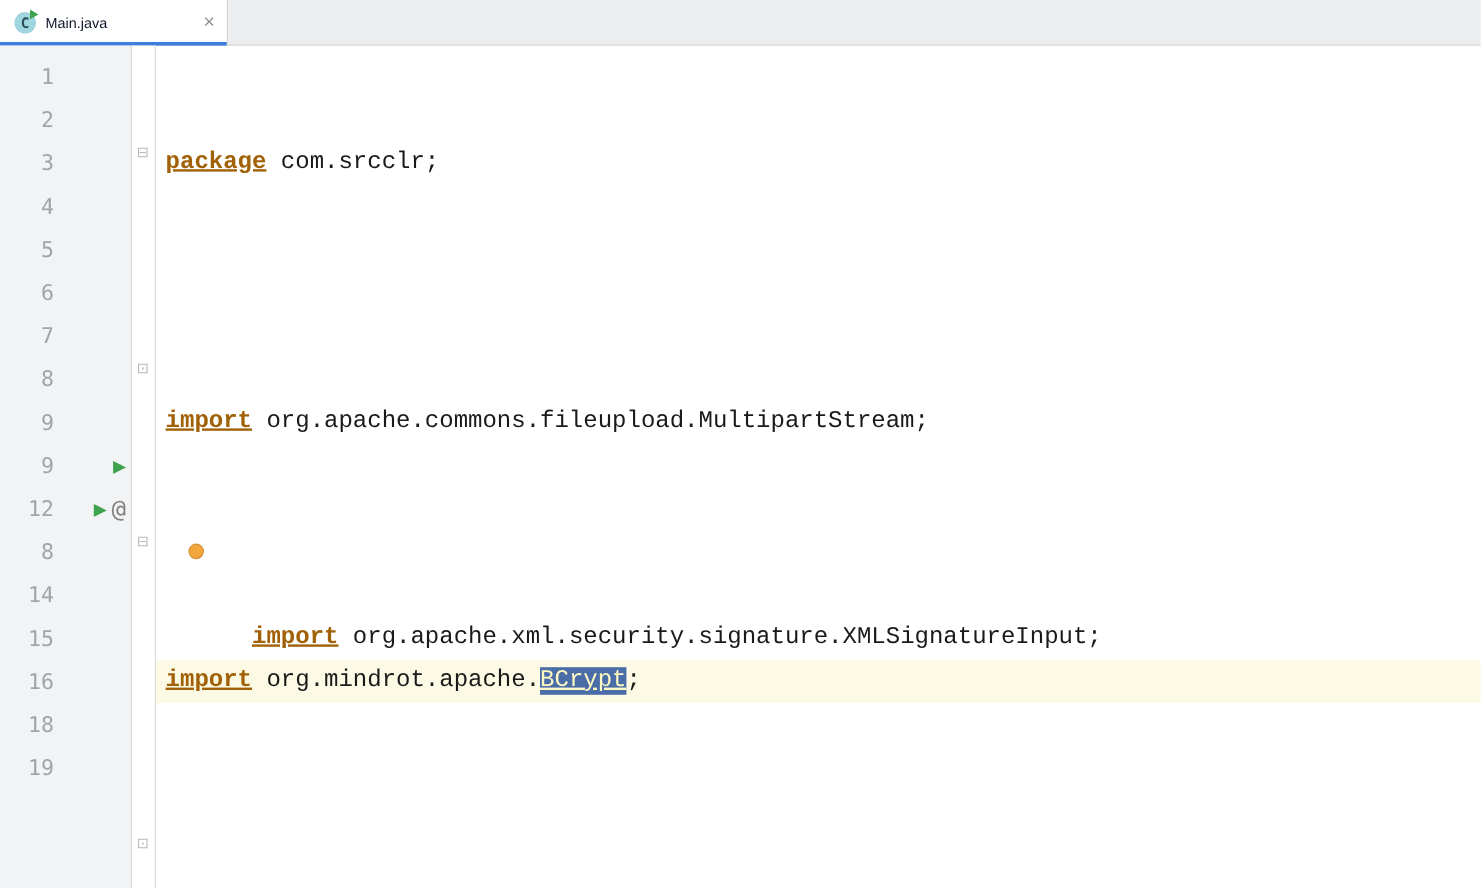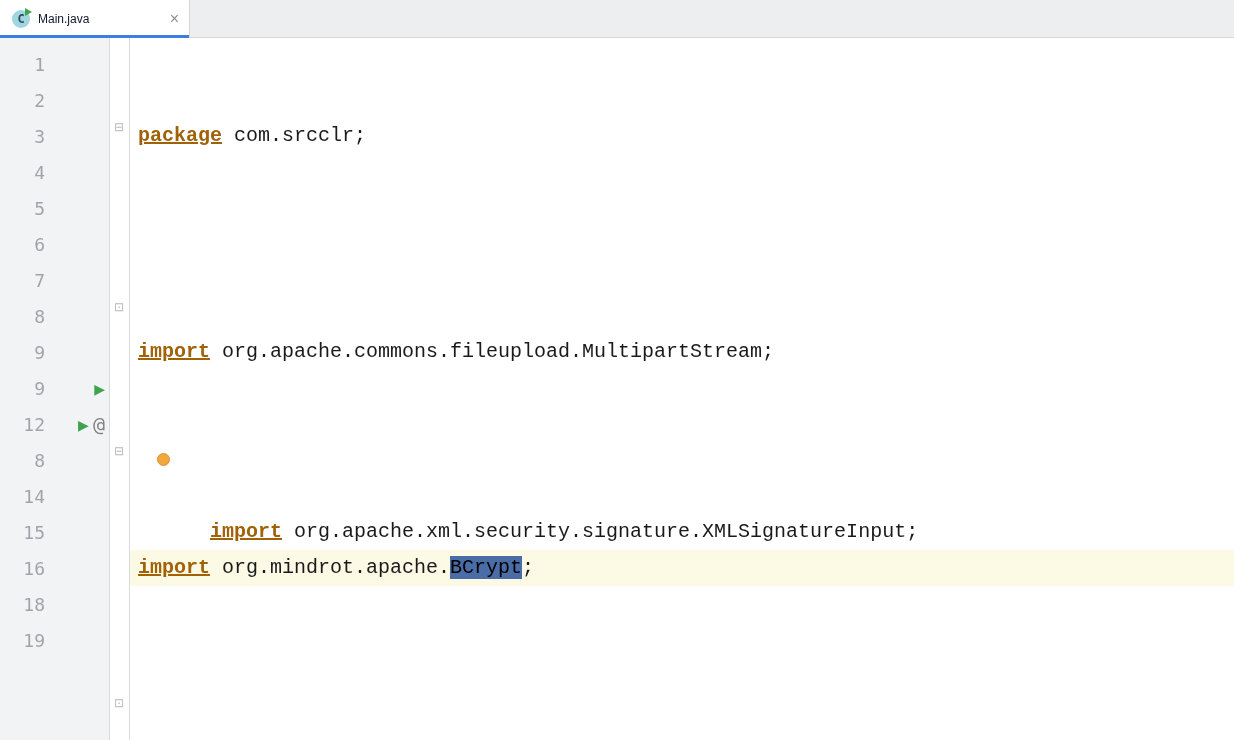"BCrypt" .sel { color: #000000 -> #fef9c3; text-decoration: none -> underline }
